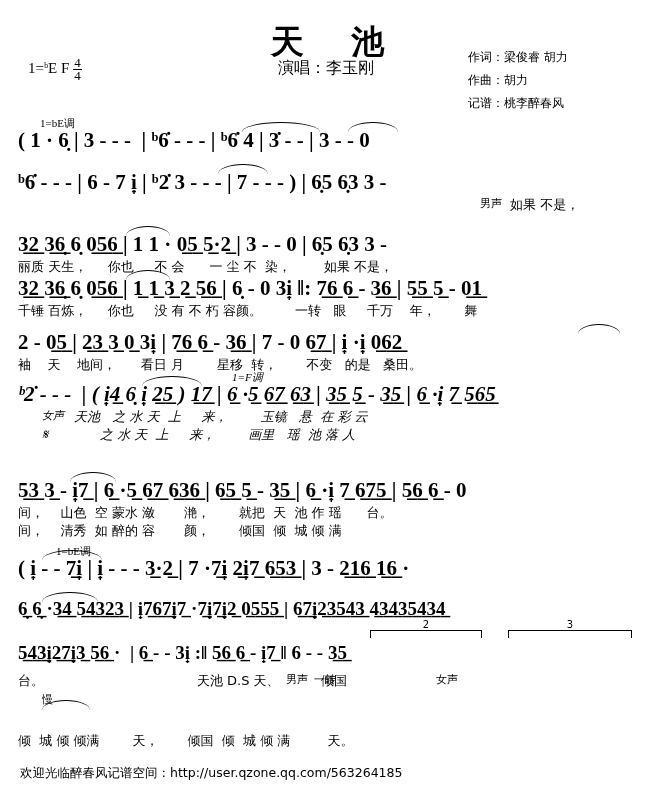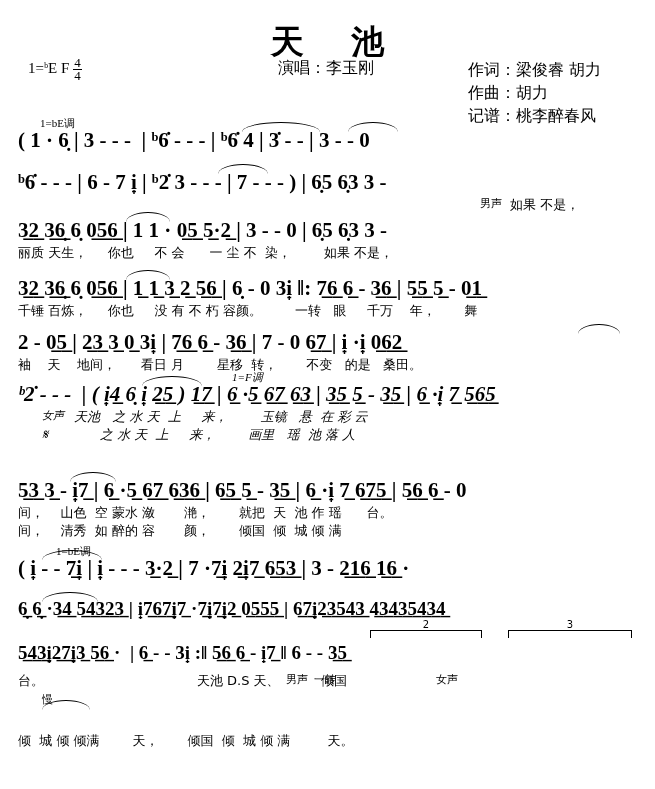"作词：梁俊睿 胡力" .credits { font-size: 16px -> 12px; top: 58px -> 46px }
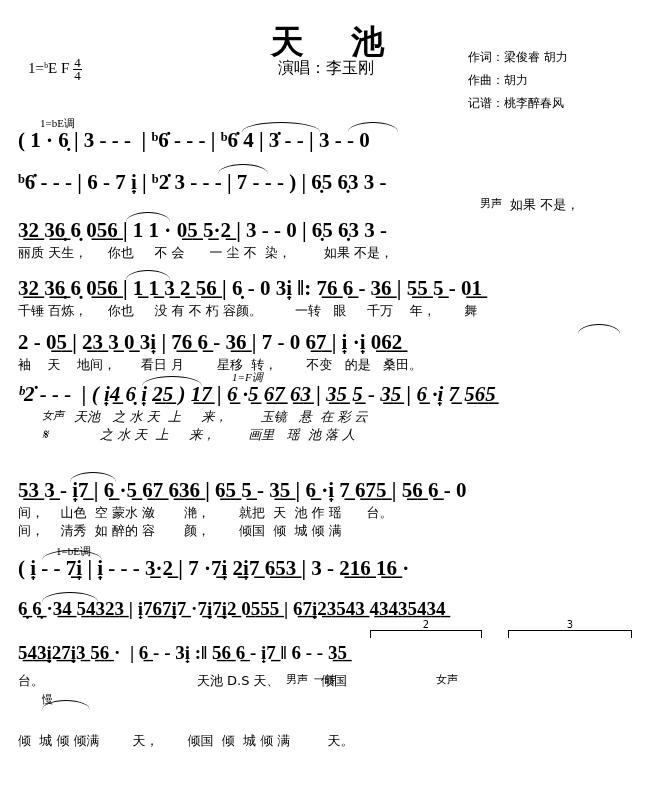"3̲2̲ 3̲6̣̲ 6̣ 0̲5̲6̲ | 1" div.row { top: 218px -> 232px }
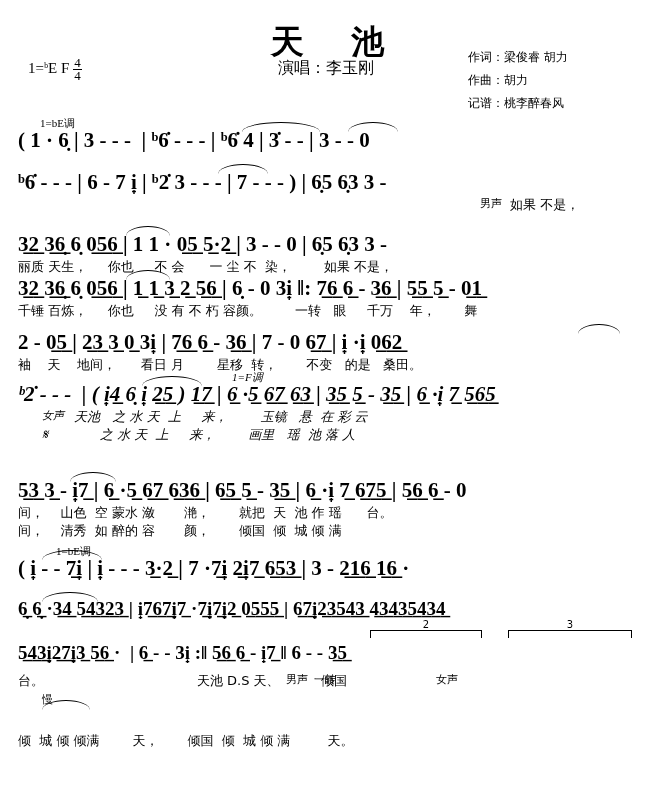"欢迎光临醉春风记谱空间：http://user.qzone.qq.com/563" div.footer { html: none -> <div>欢迎光临醉春风记谱空间：http://user.qzone.qq.com/563264185</div> }
